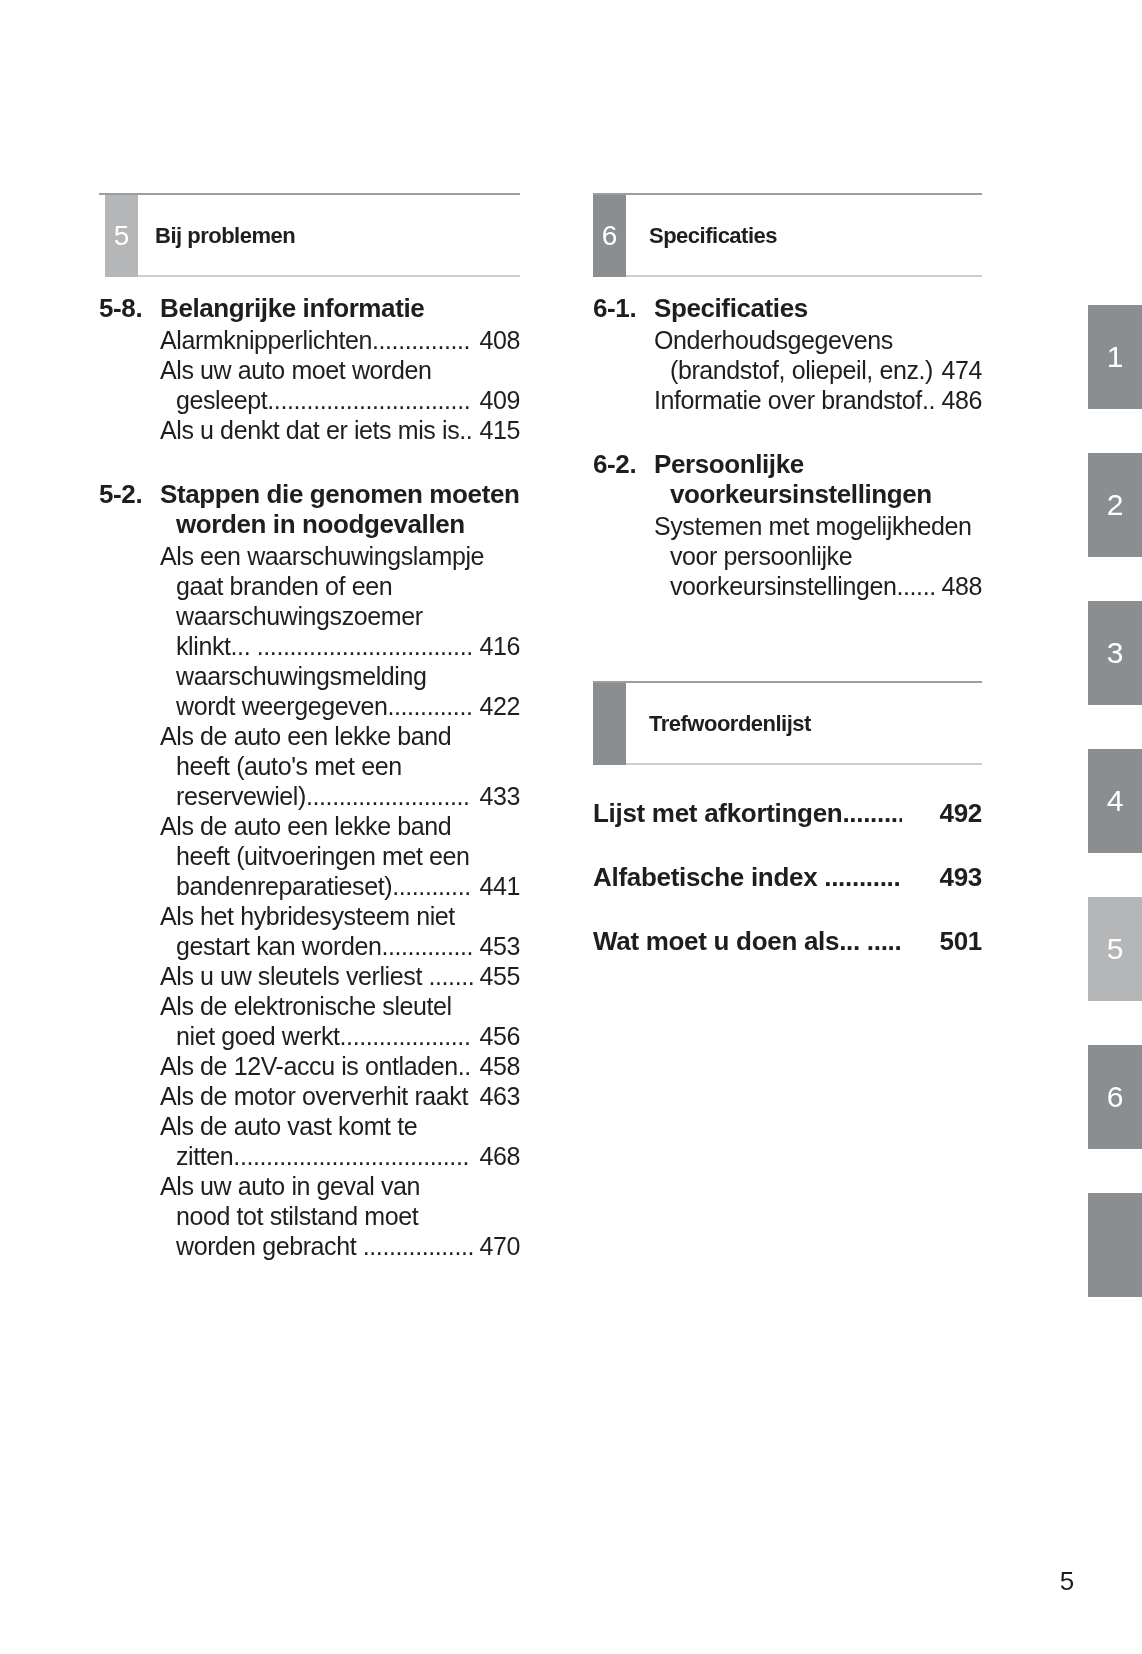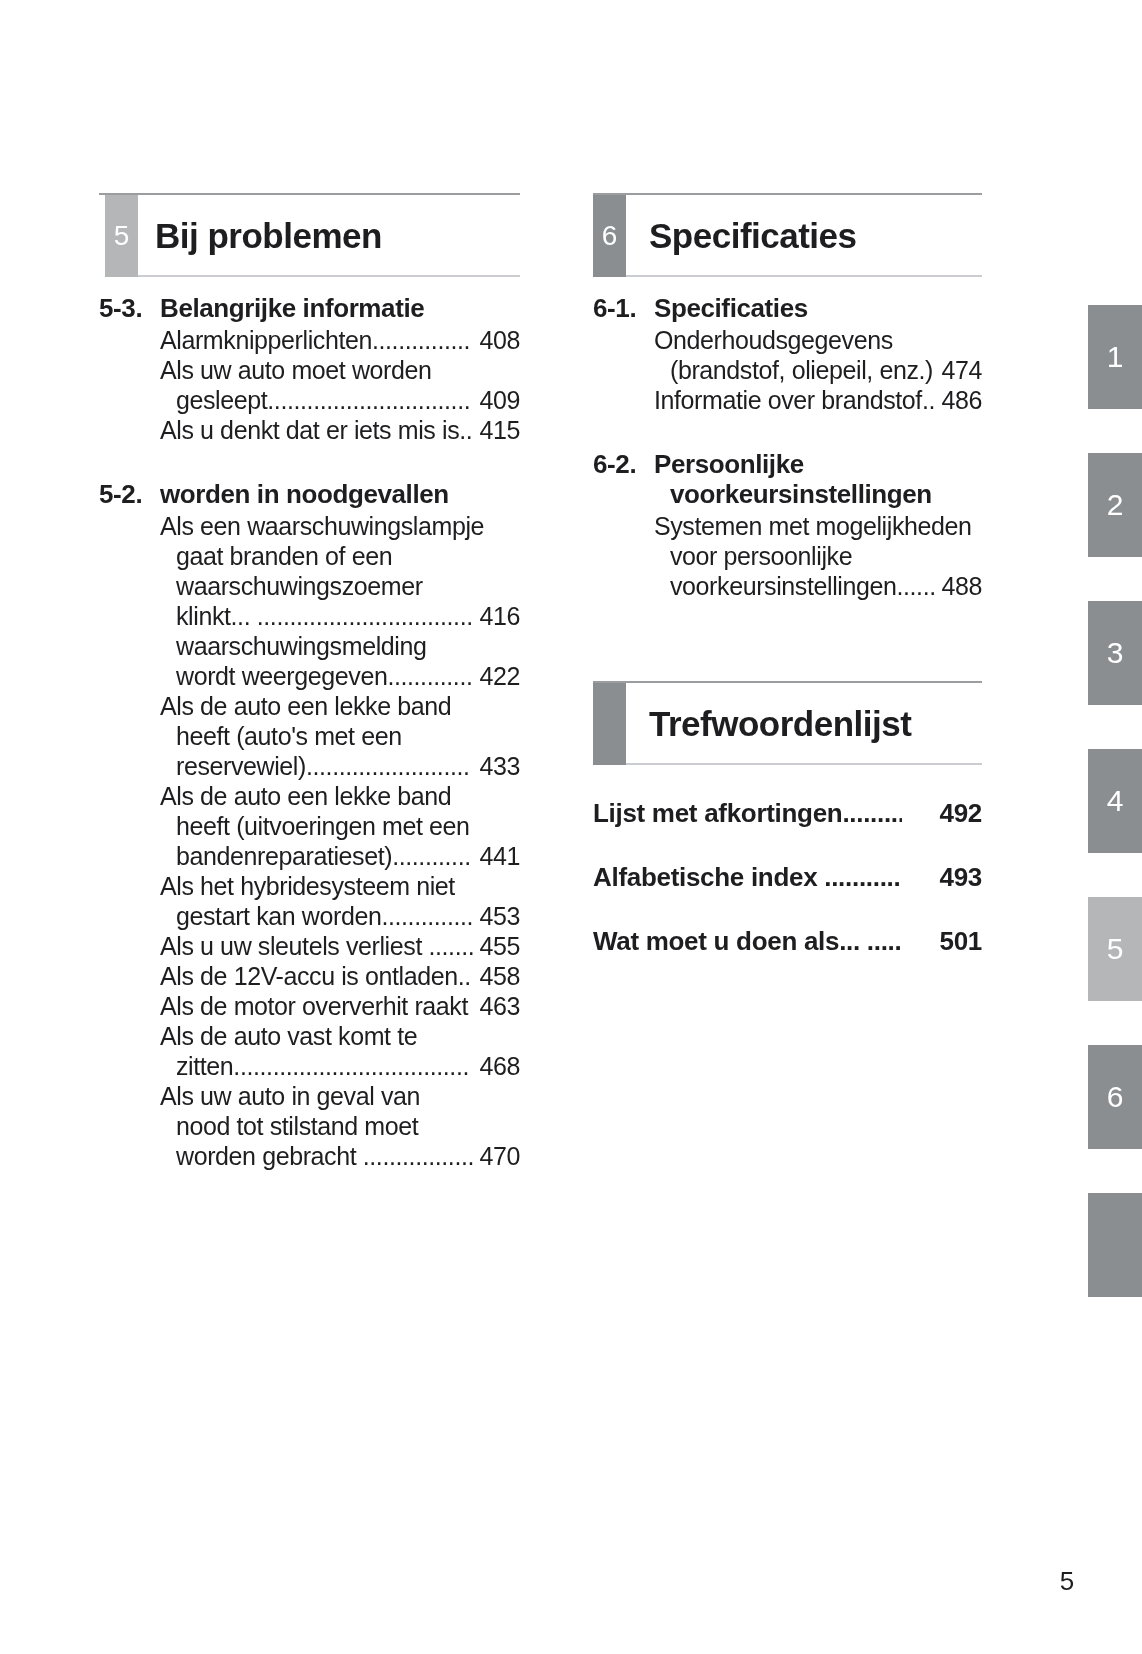"Bij problemen" .chapter-title { font-size: 35px -> 22px }
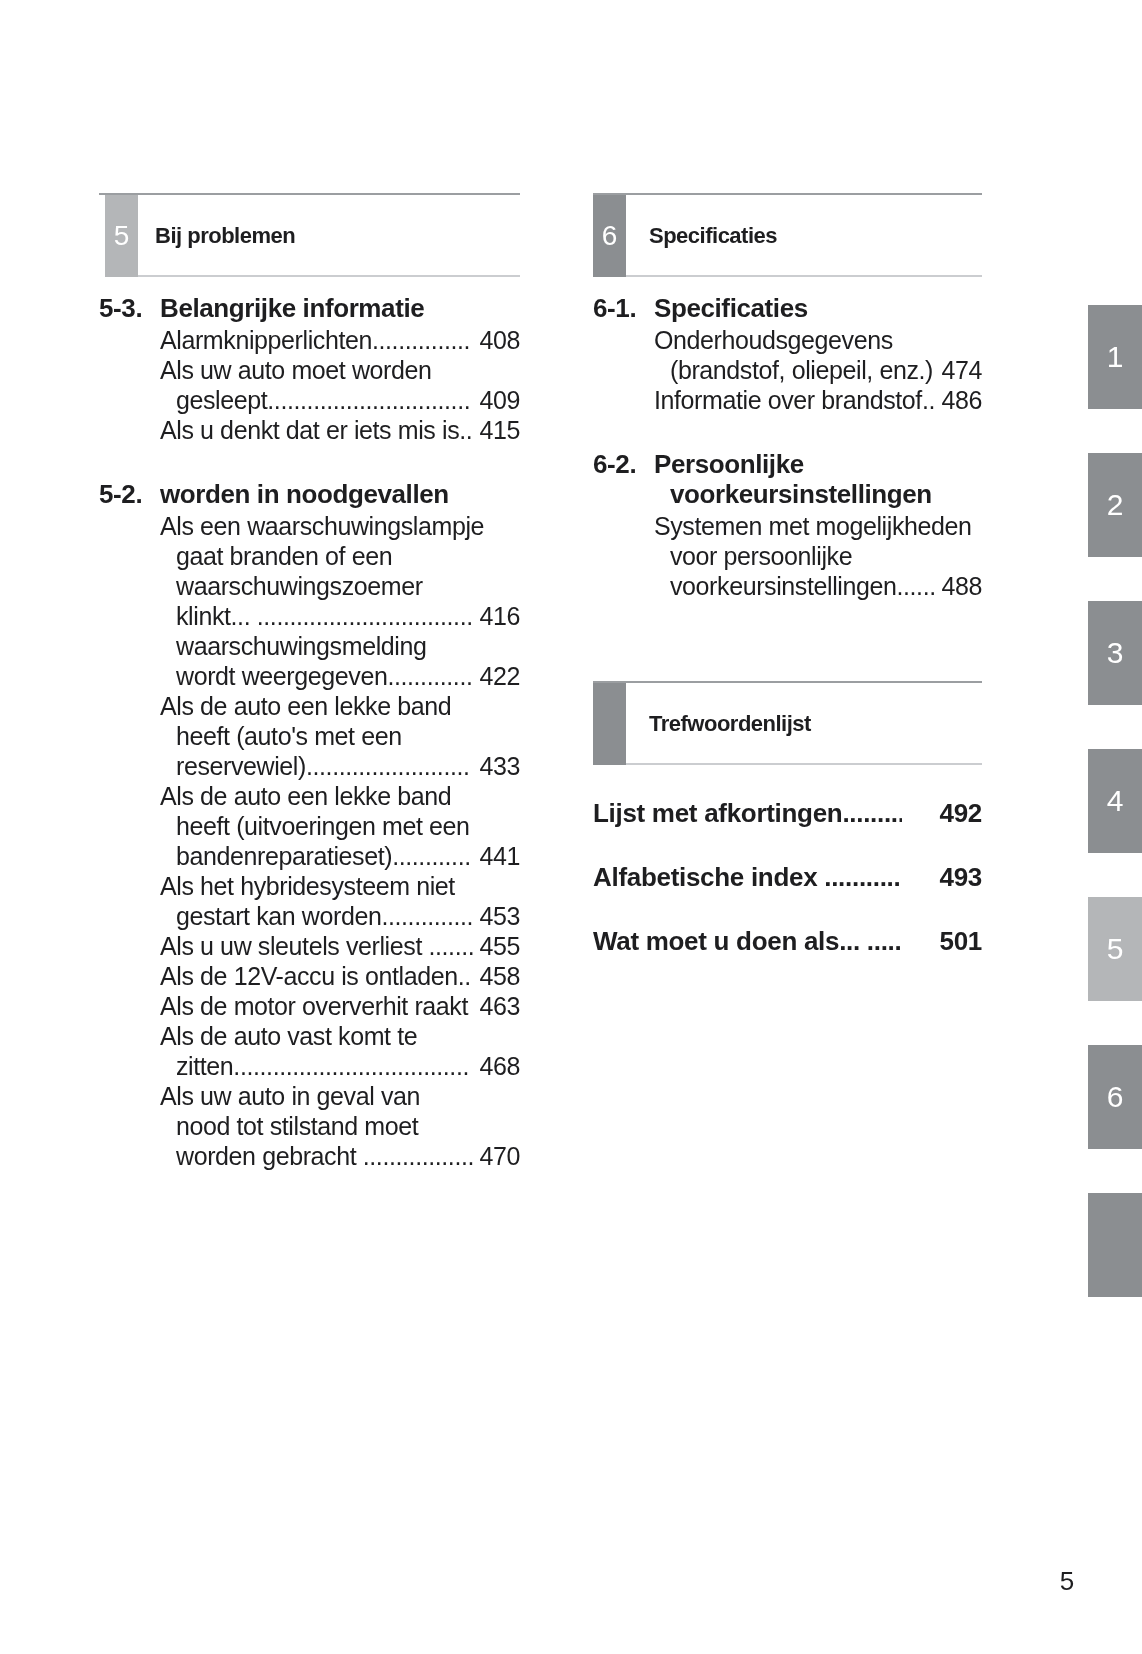"5-3." span.sec-num { text: 5-3 -> 5-8 }
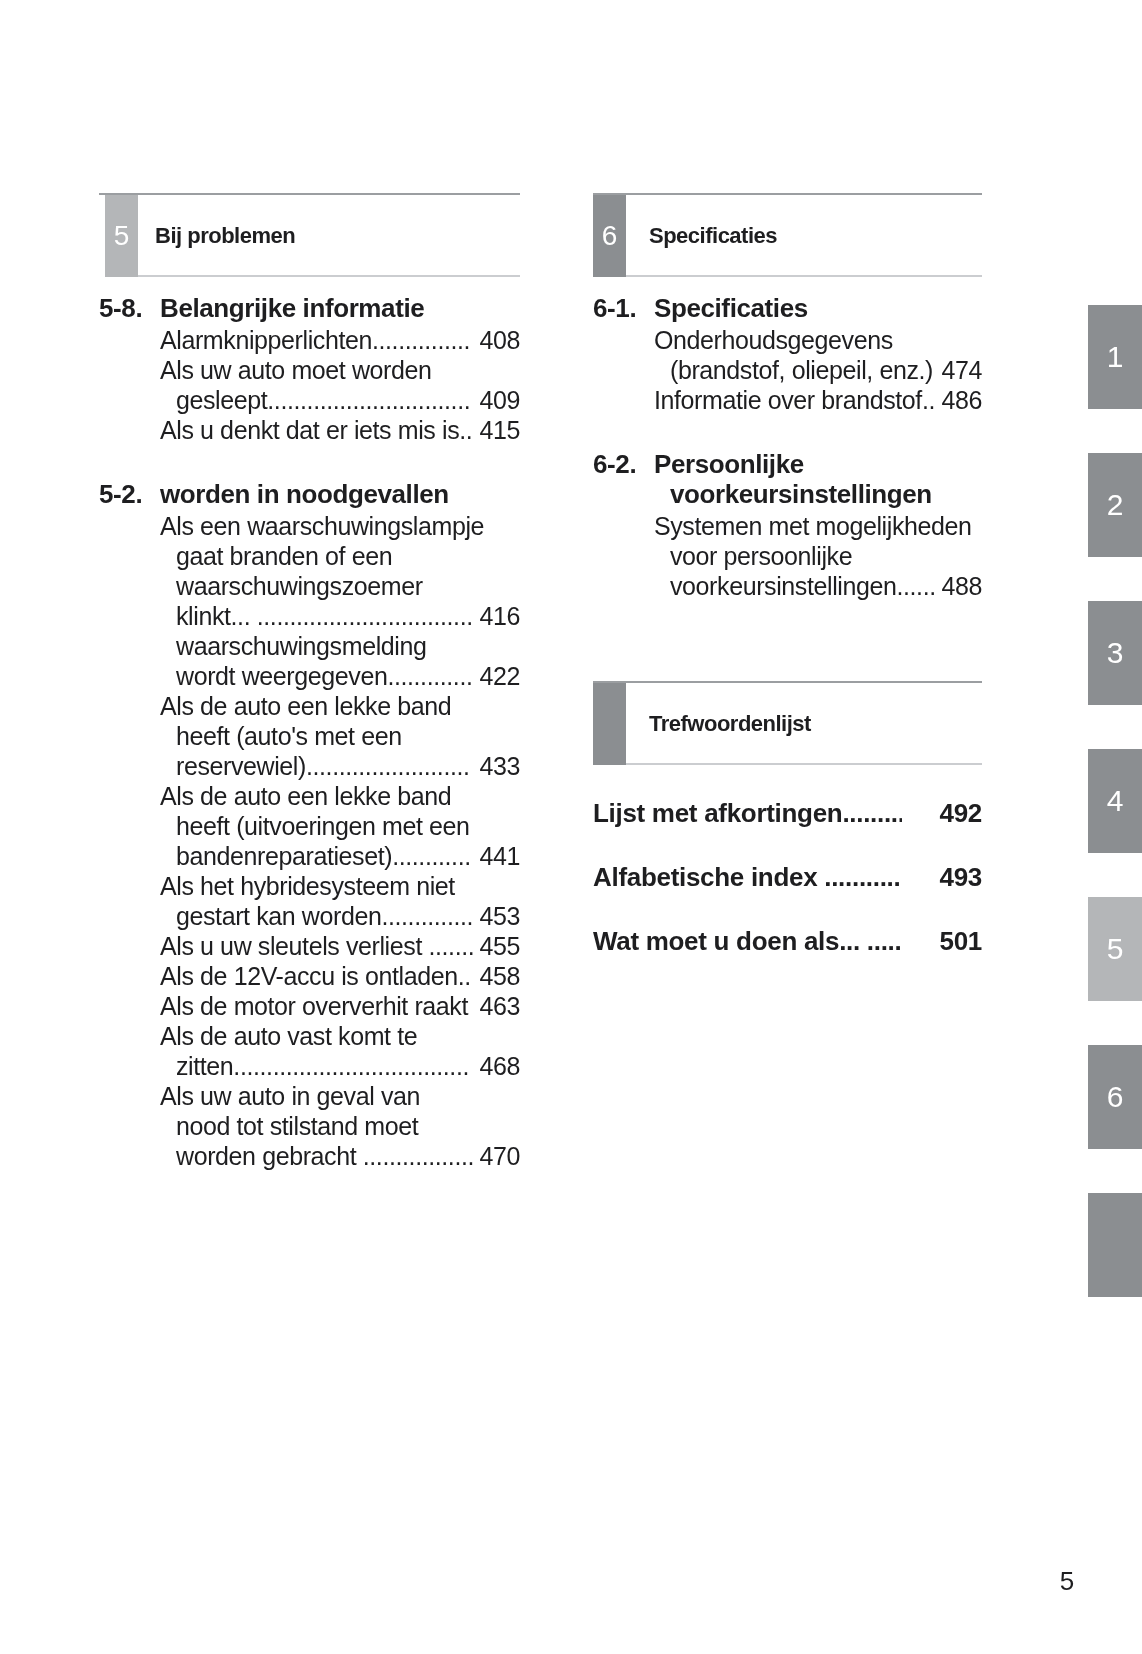"Stappen die genomen moeten" div.tl { html: none -> <div>Stappen die genomen moeten</div> }
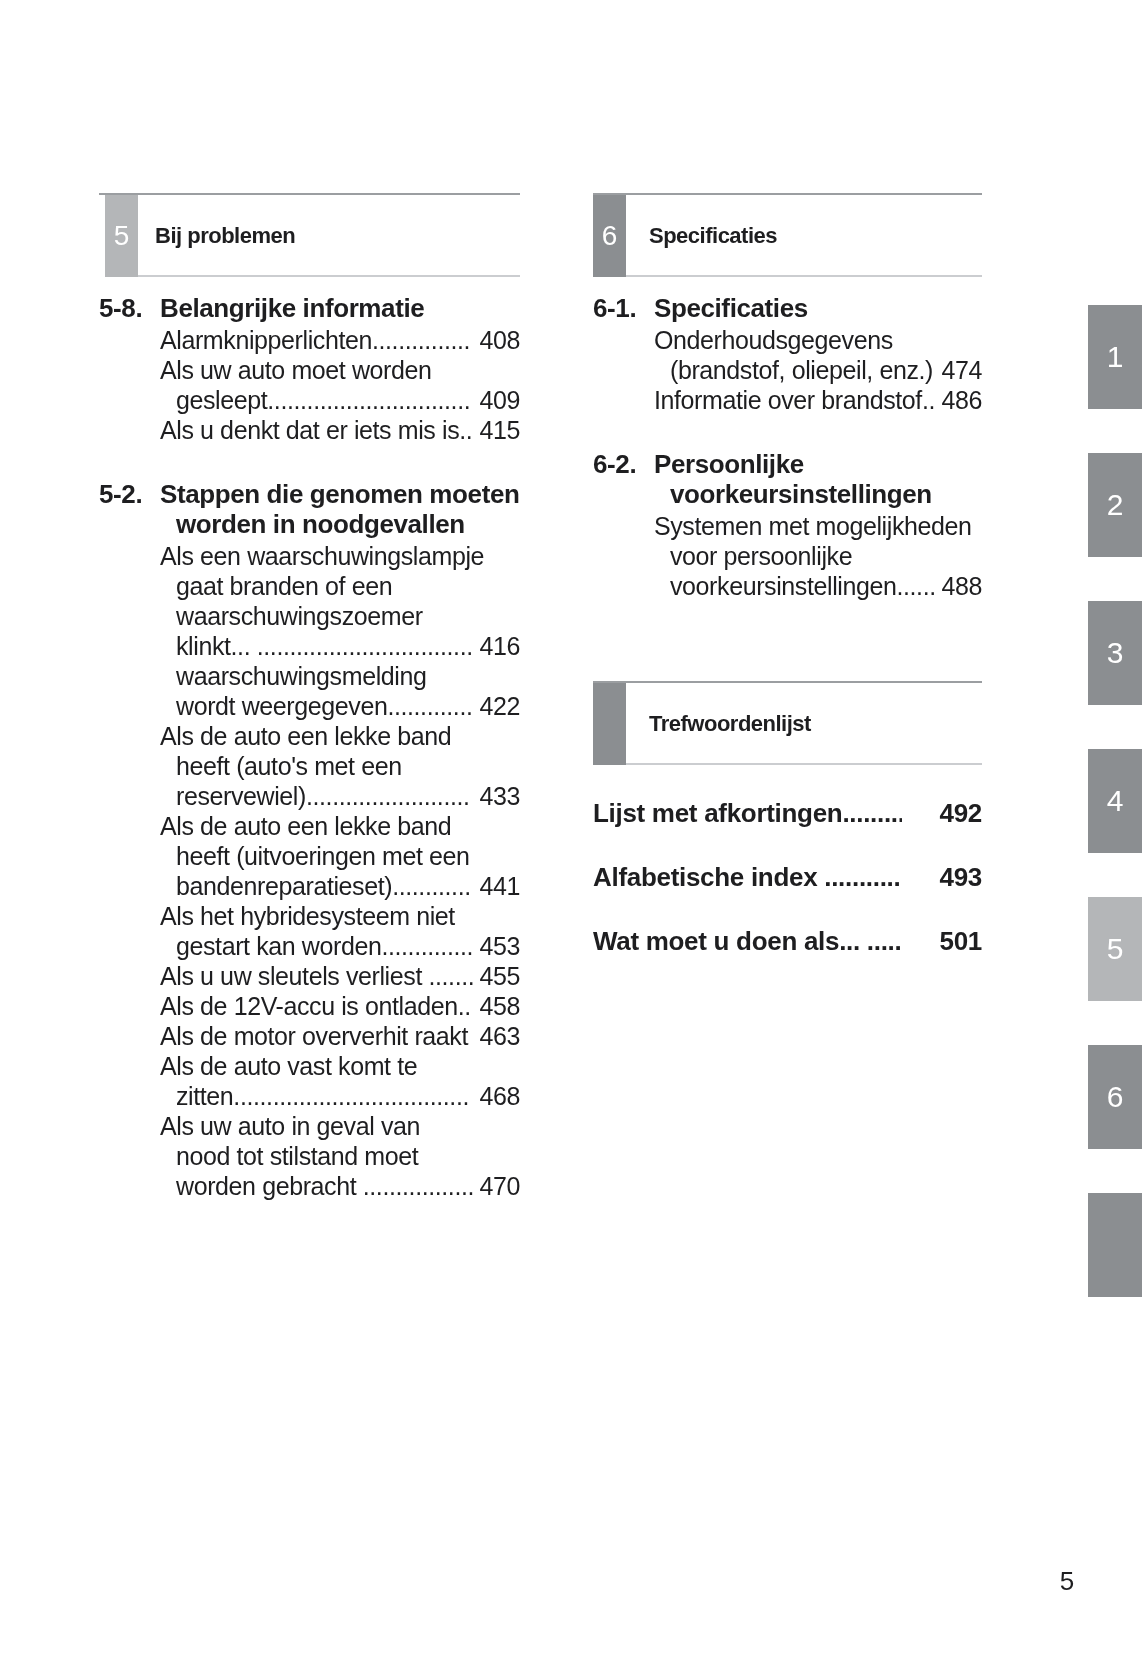"Als de elektronische sleutel" div.entry { html: none -> <div> <div>Als de elektronische sleutel</div> <div> <span>niet goed werkt....................</span> <span>456</span> </div> </div> }
